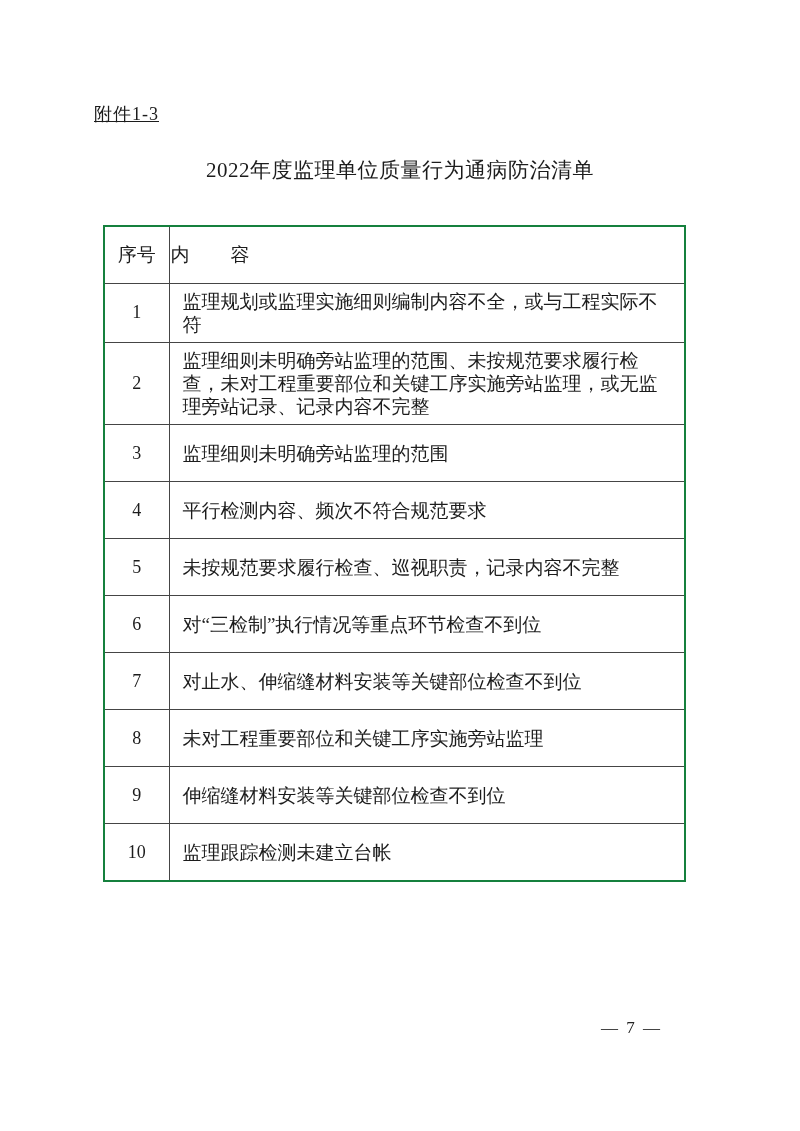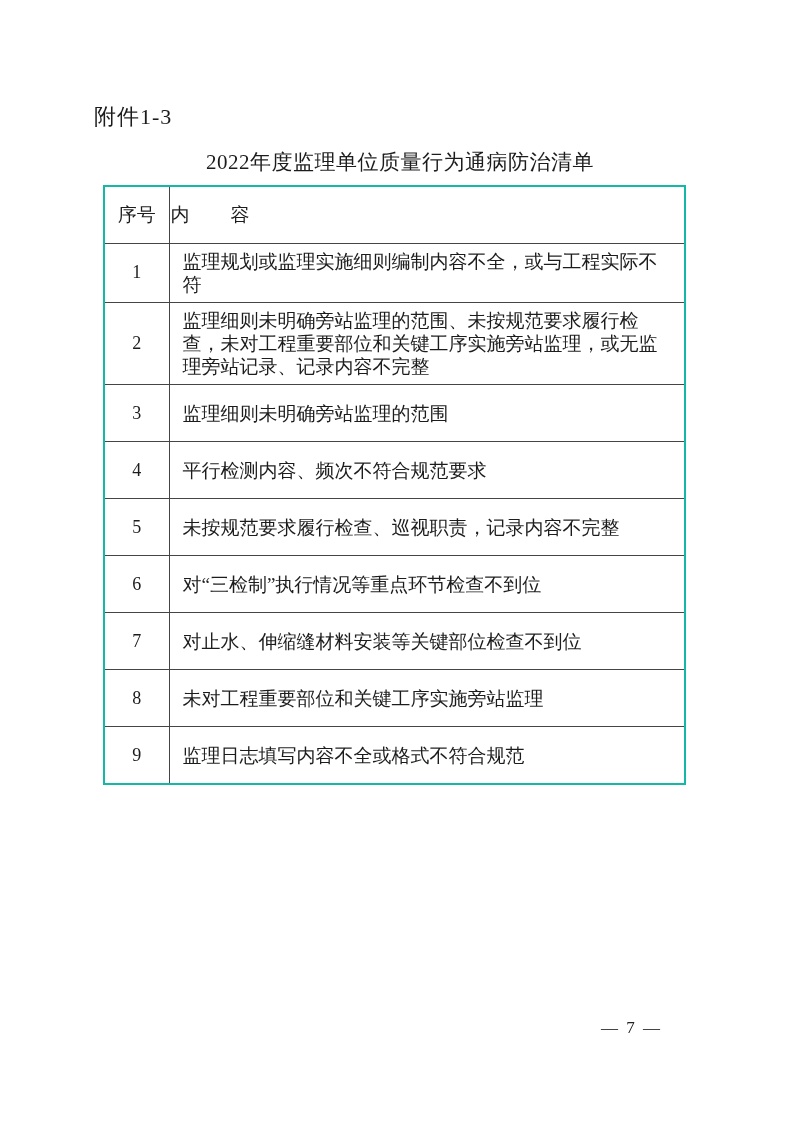"附件1-3" .attachment { font-size: 22px -> 18px; text-decoration: none -> underline }
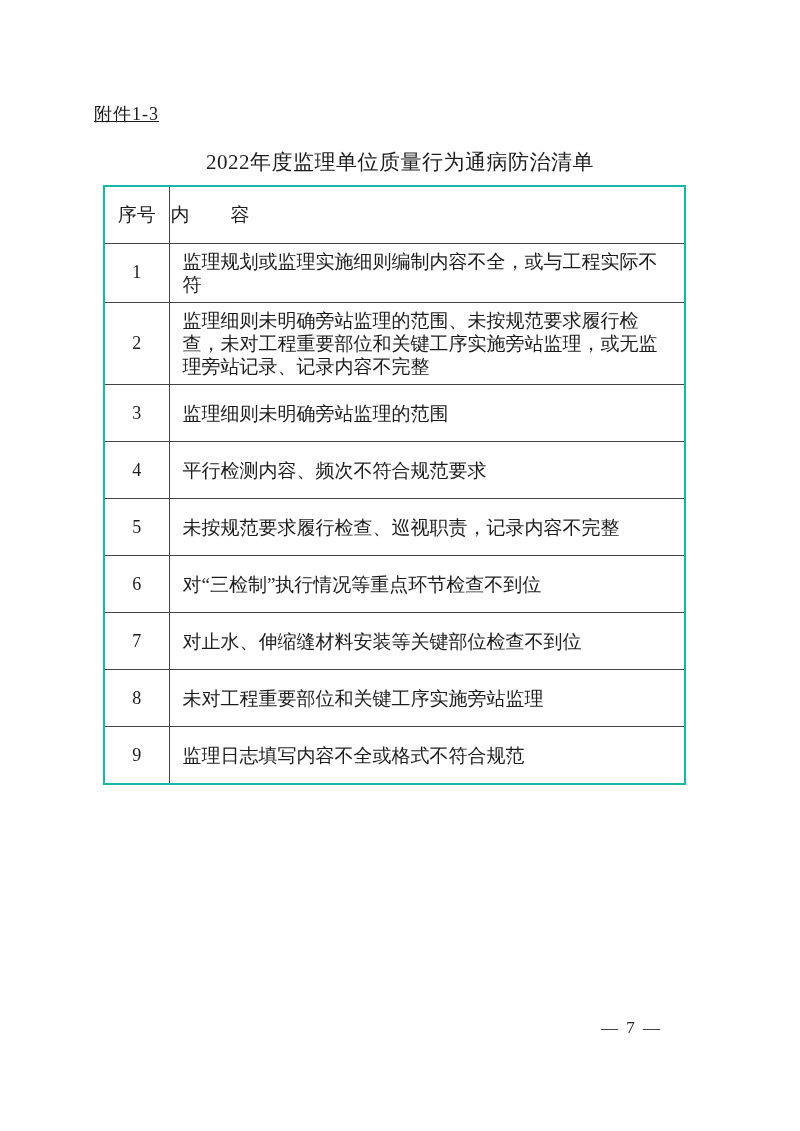"2022年度监理单位质量行为通病防治清单" .title { top: 148px -> 156px }
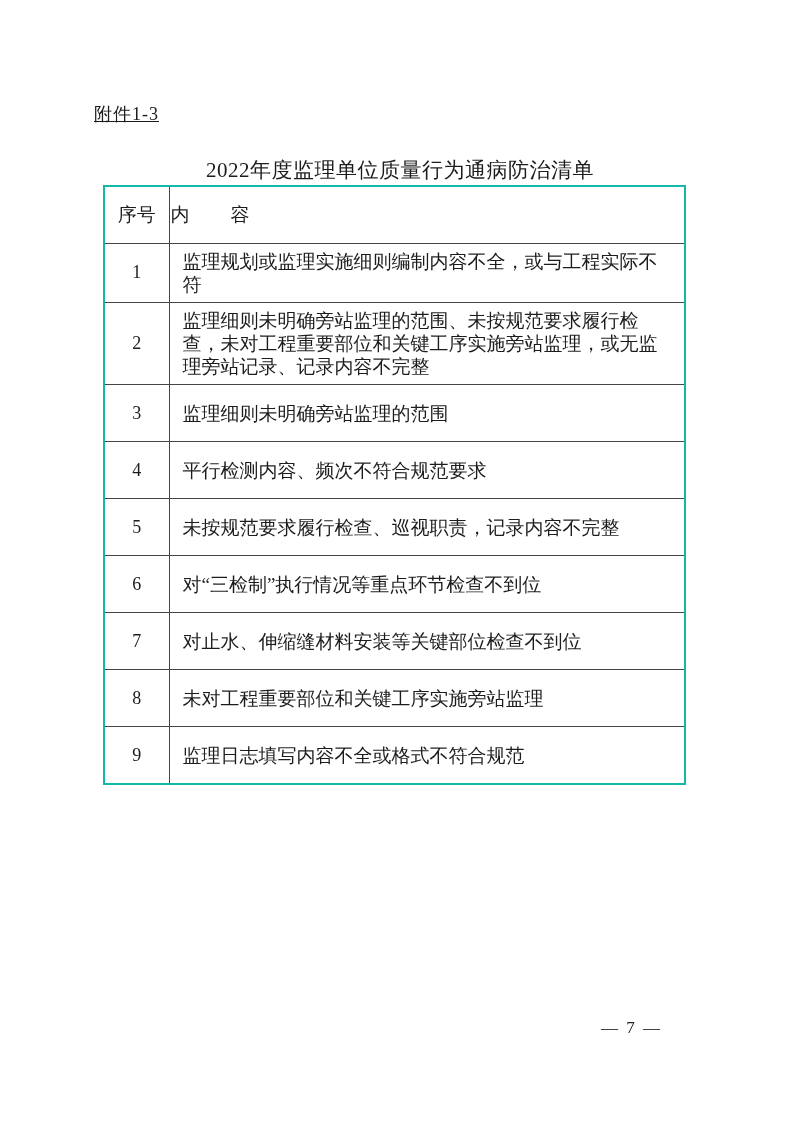"序号" table.checklist { border: 2px solid #14b8a6 -> 2px solid #15803d; margin-top: none -> 40px }
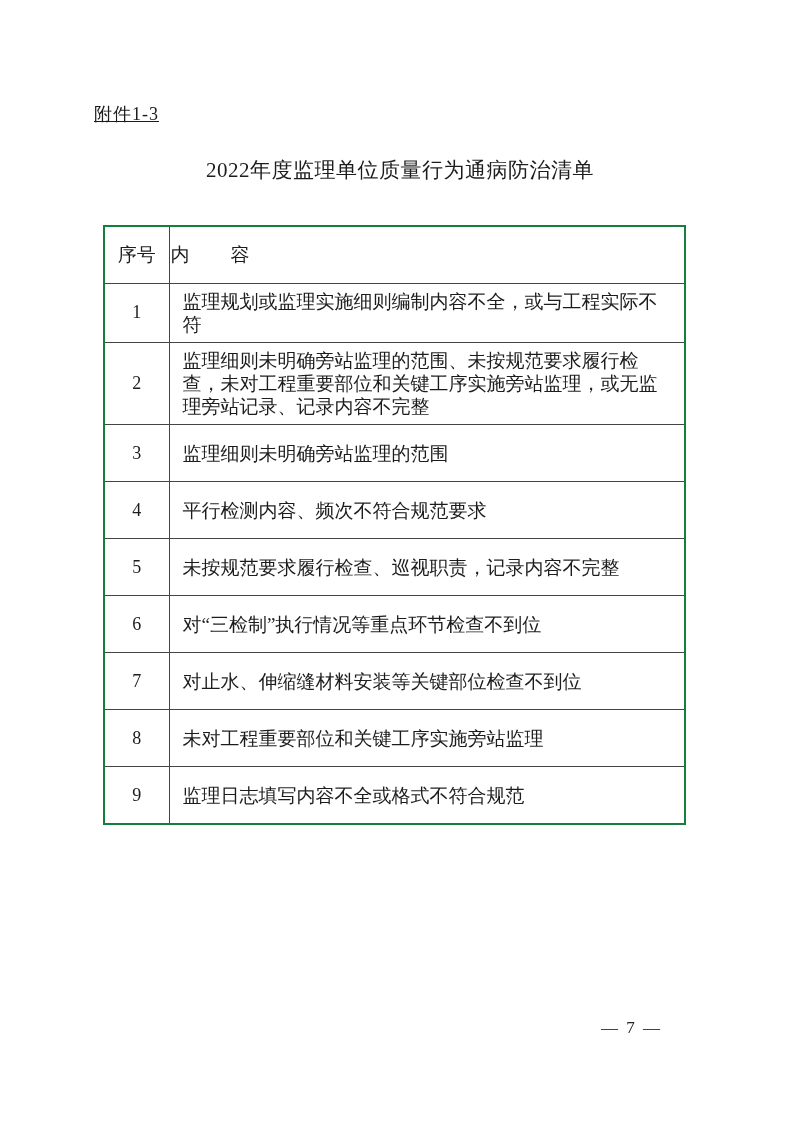"监理日志填写内容不全或格式不符合规范" td.cell-content { text: 监理日志填写内容不全或格式不符合规范 -> 伸缩缝材料安装等关键部位检查不到位 }
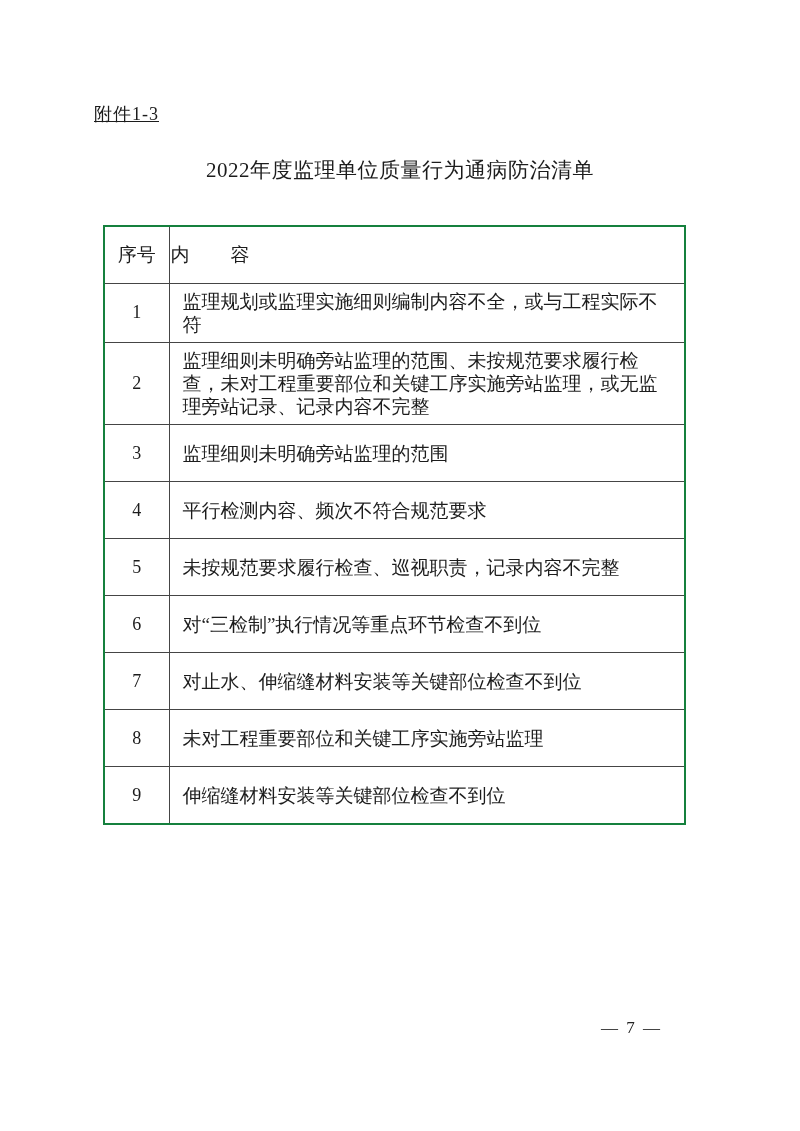"10" tr.row-h { html: none -> <tr> <td>10</td> <td>监理跟踪检测未建立台帐</td> </tr> }
